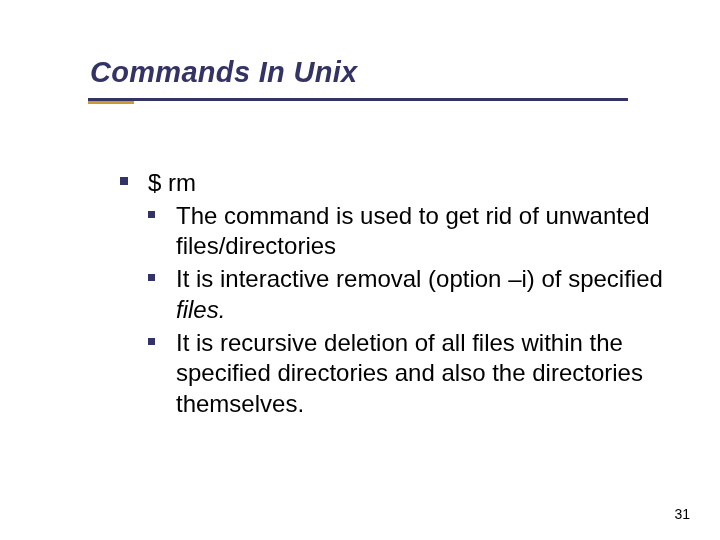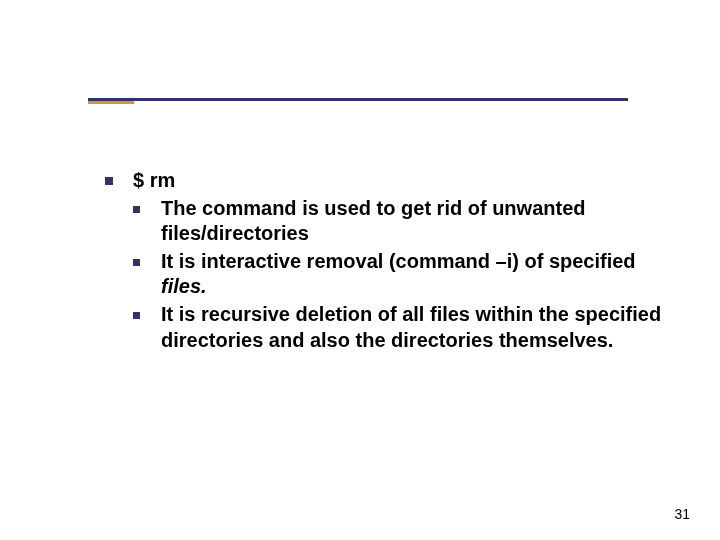"Commands In Unix" div.title { html: none -> <div>Commands In Unix</div> }
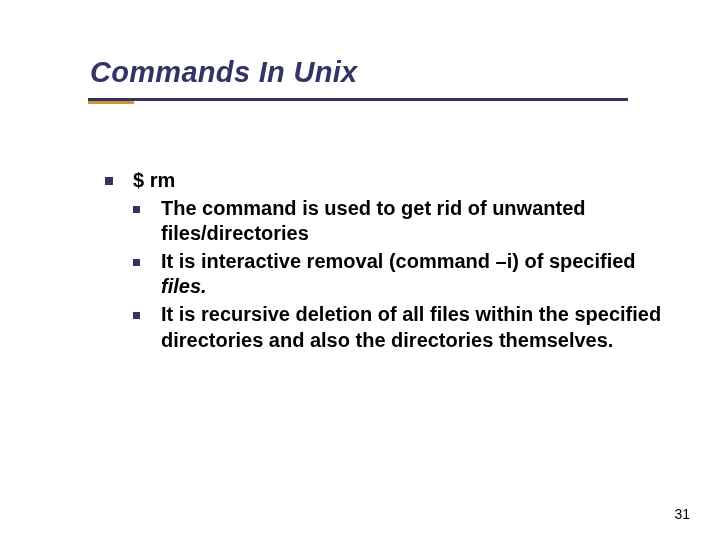"$ rm" .body { font-size: 20px -> 24px; font-weight: bold -> none; left: 105px -> 120px }
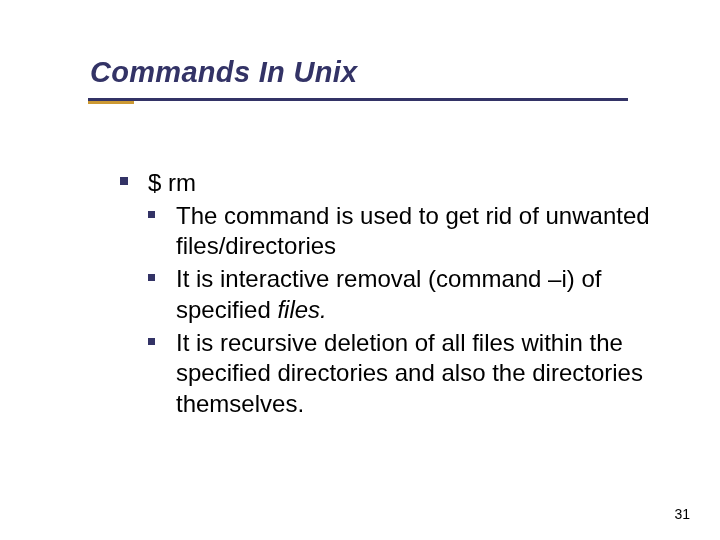"It is interactive removal (command" span { text: command -> option }
